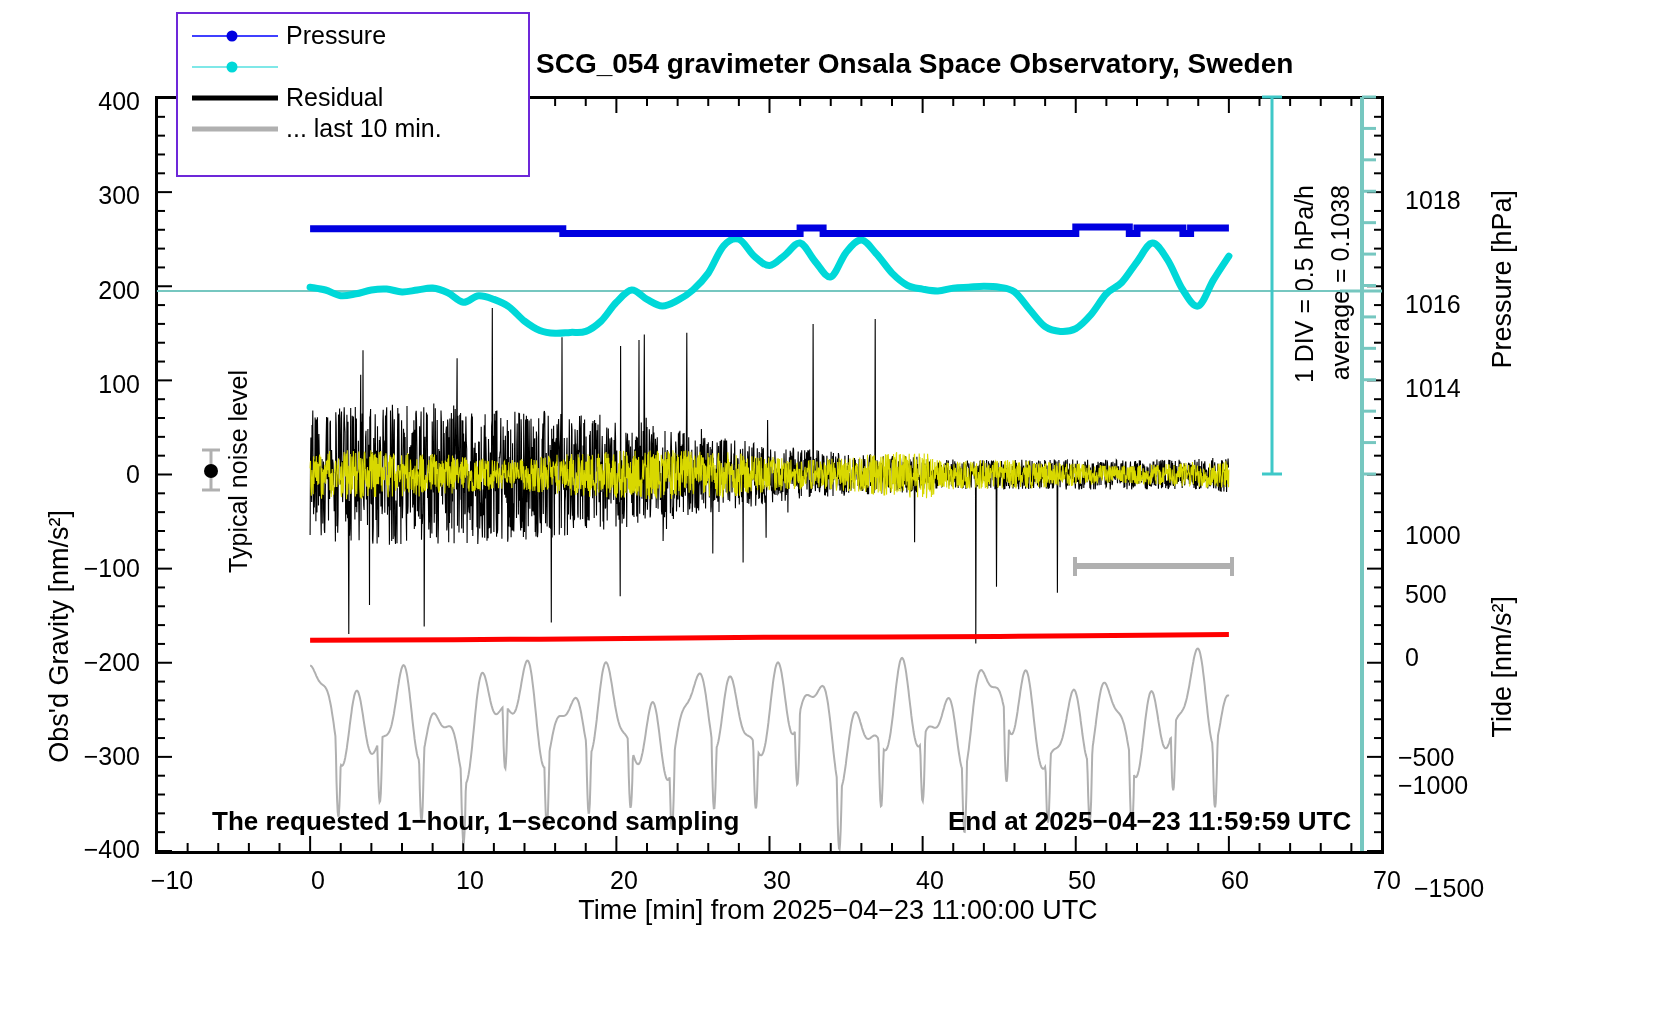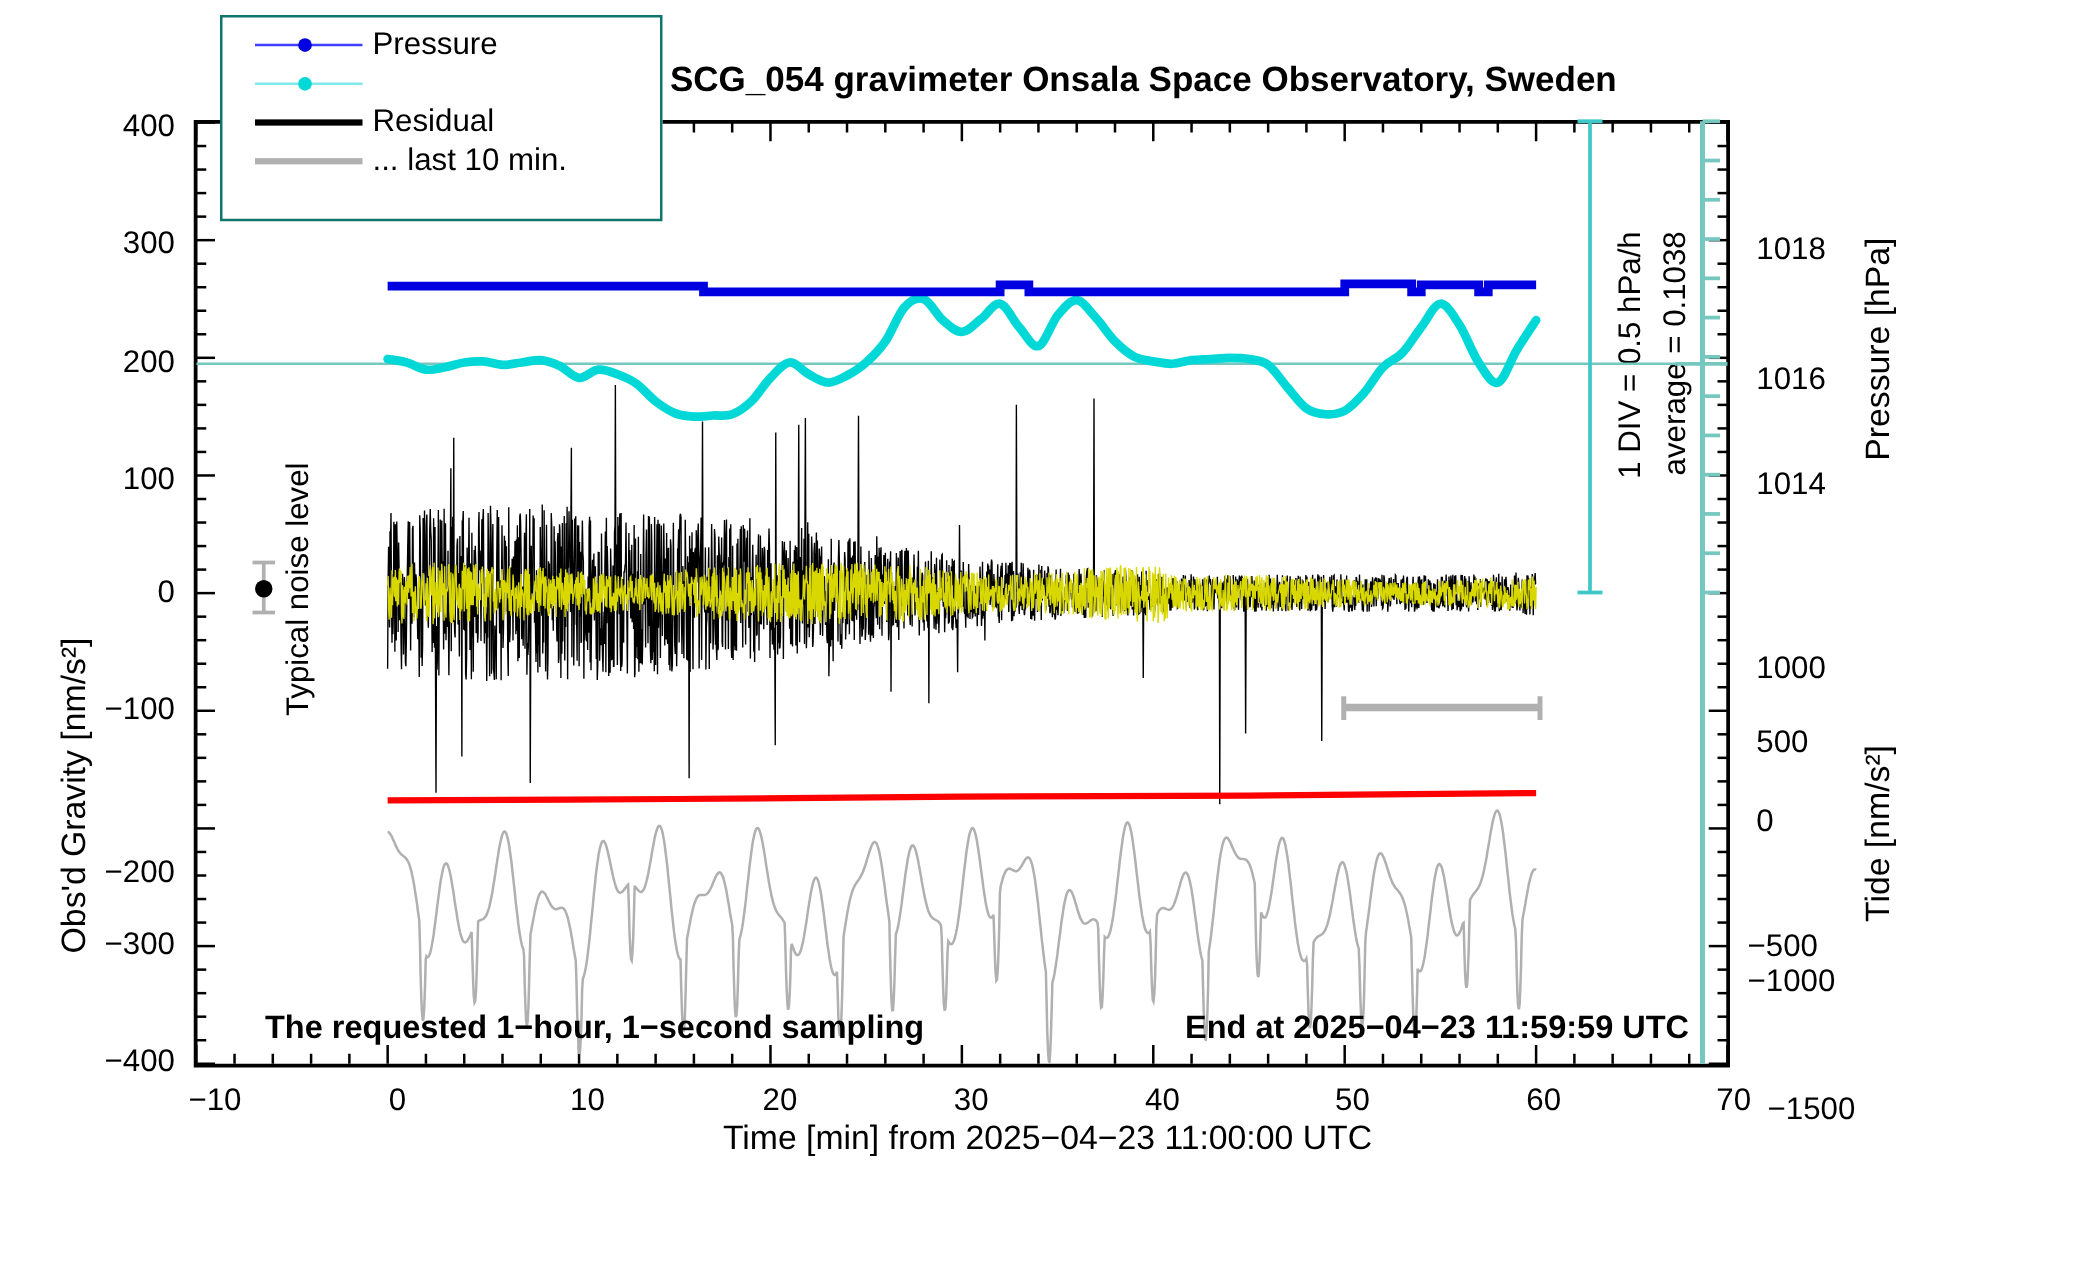"Pressure" #legend { border: 2px solid #0f766e -> 2px solid #6d28d9; padding: 6px 0 0 12px -> 6px 0 0 0 }
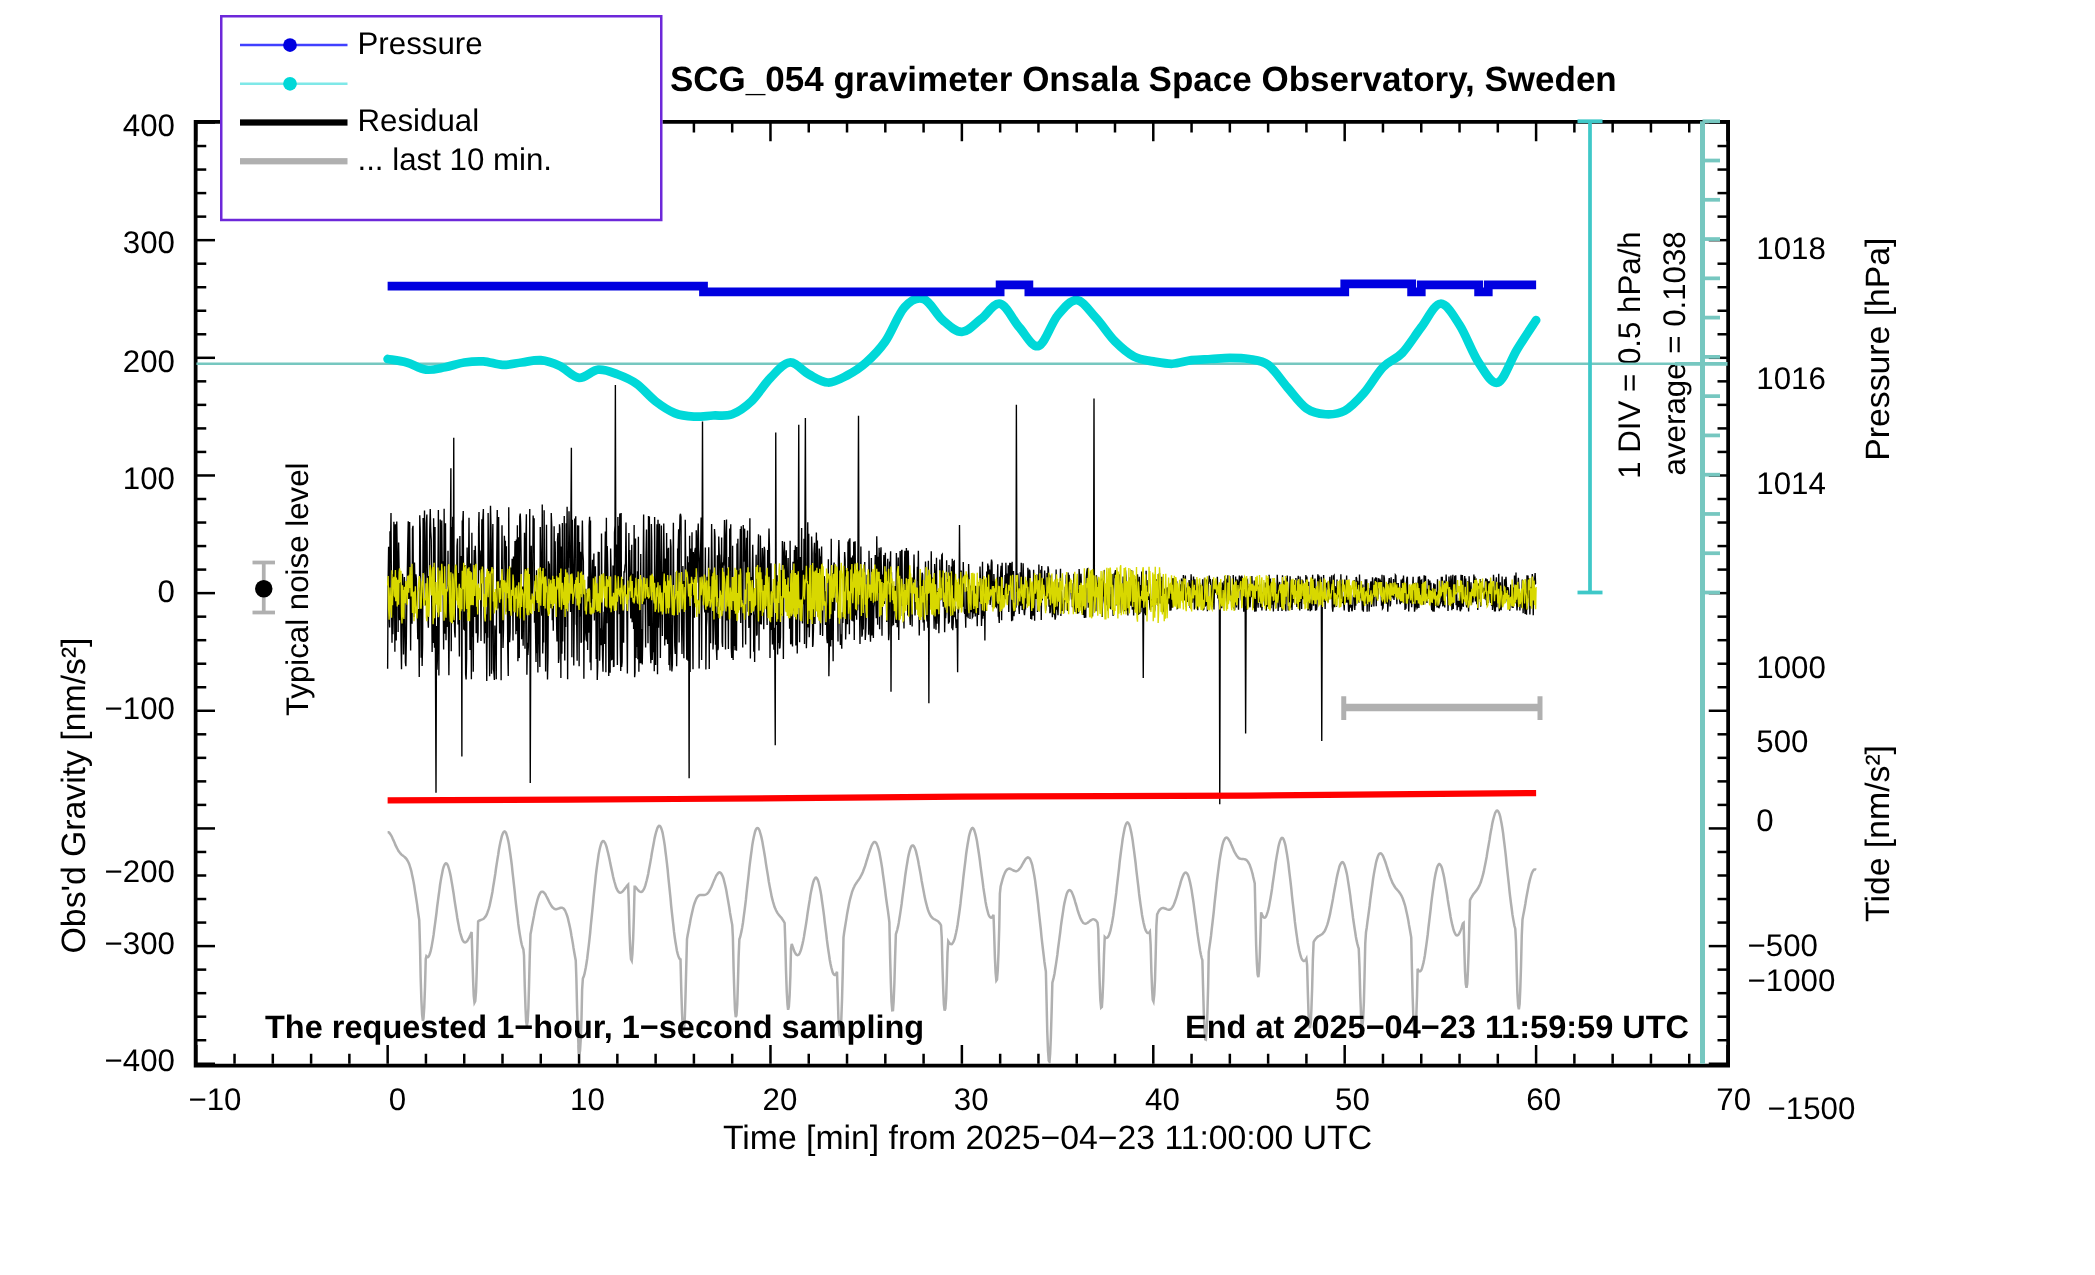"−200" div.ylab-left { margin-top: 36px -> none }
